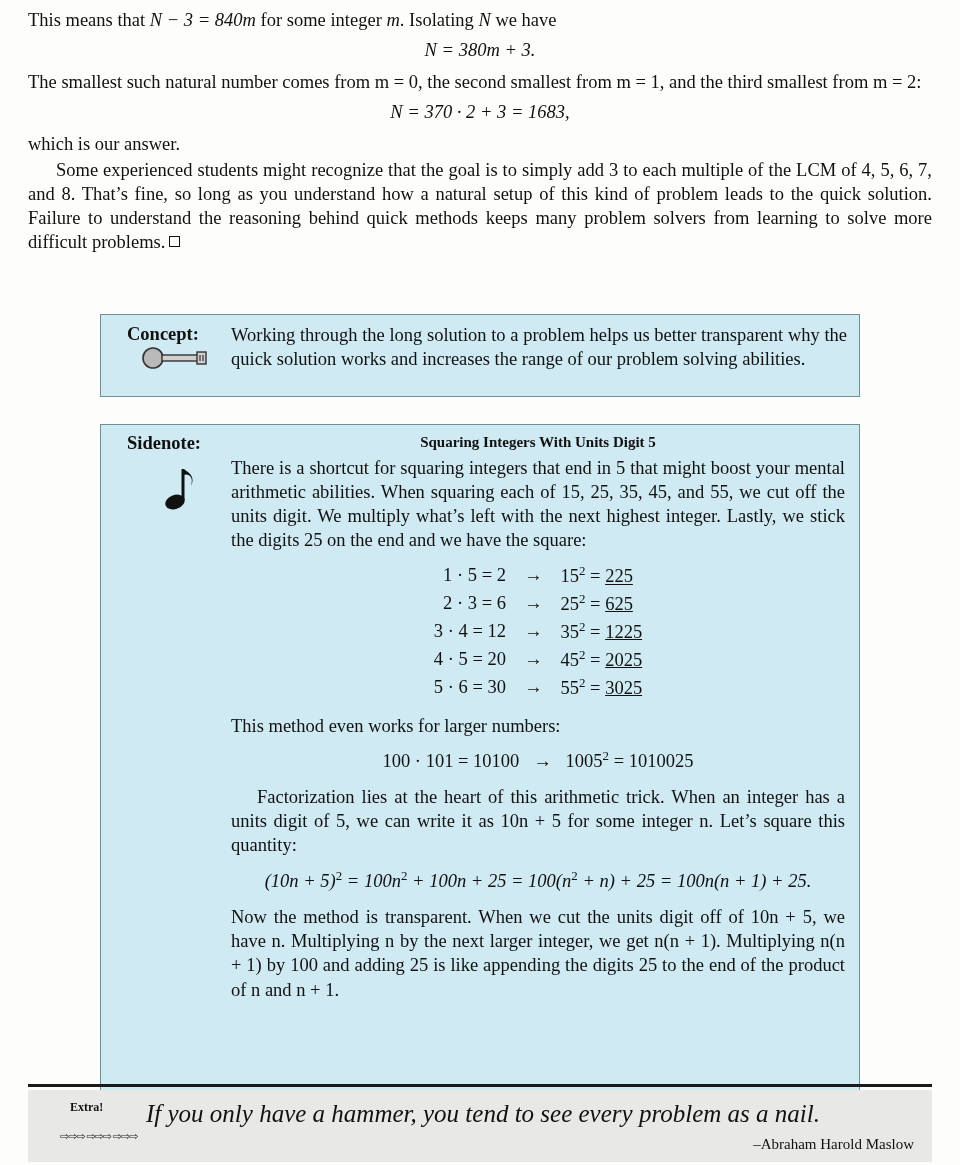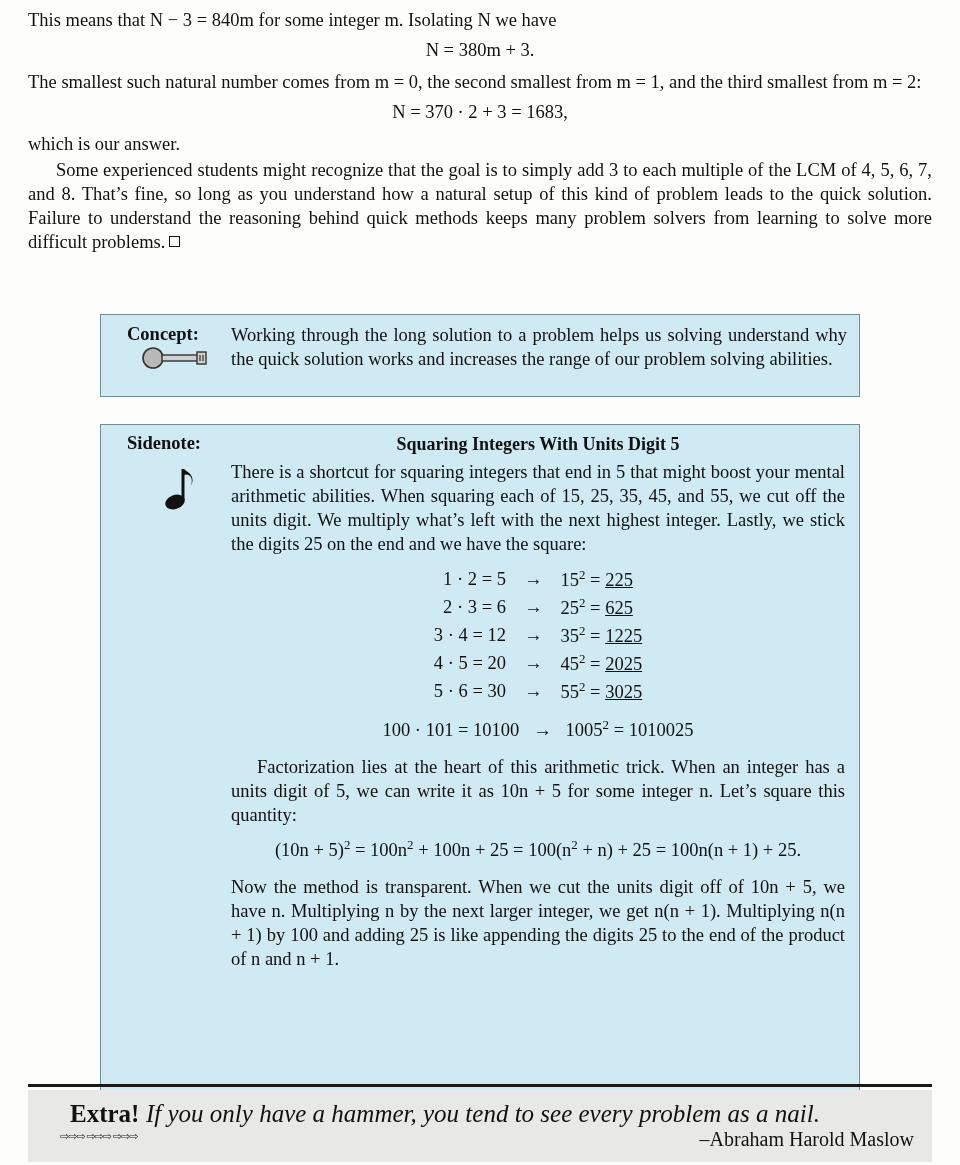"N − 3 = 840m" .it { font-style: none -> italic }
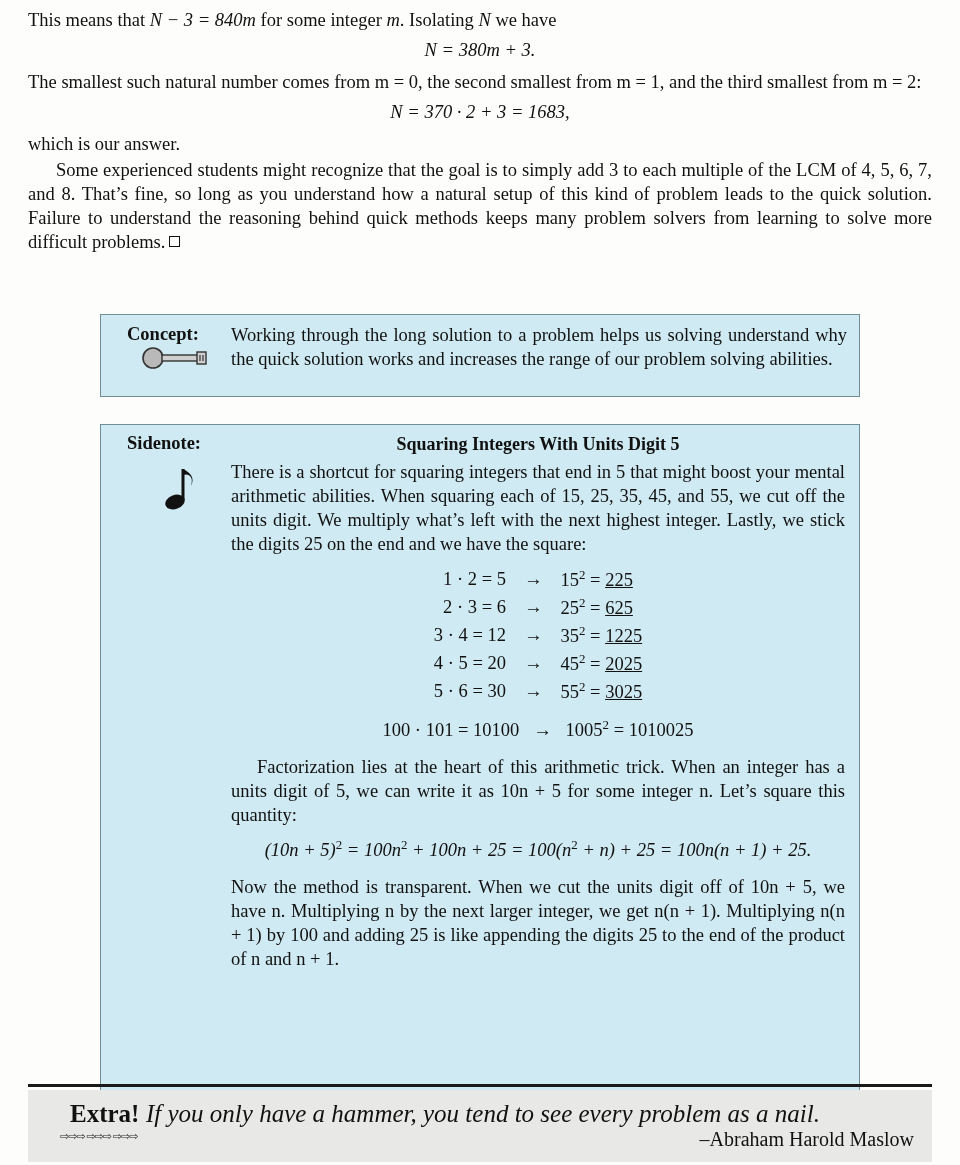"Working through the long solution" div.box-body { text: solving understand -> better transparent }
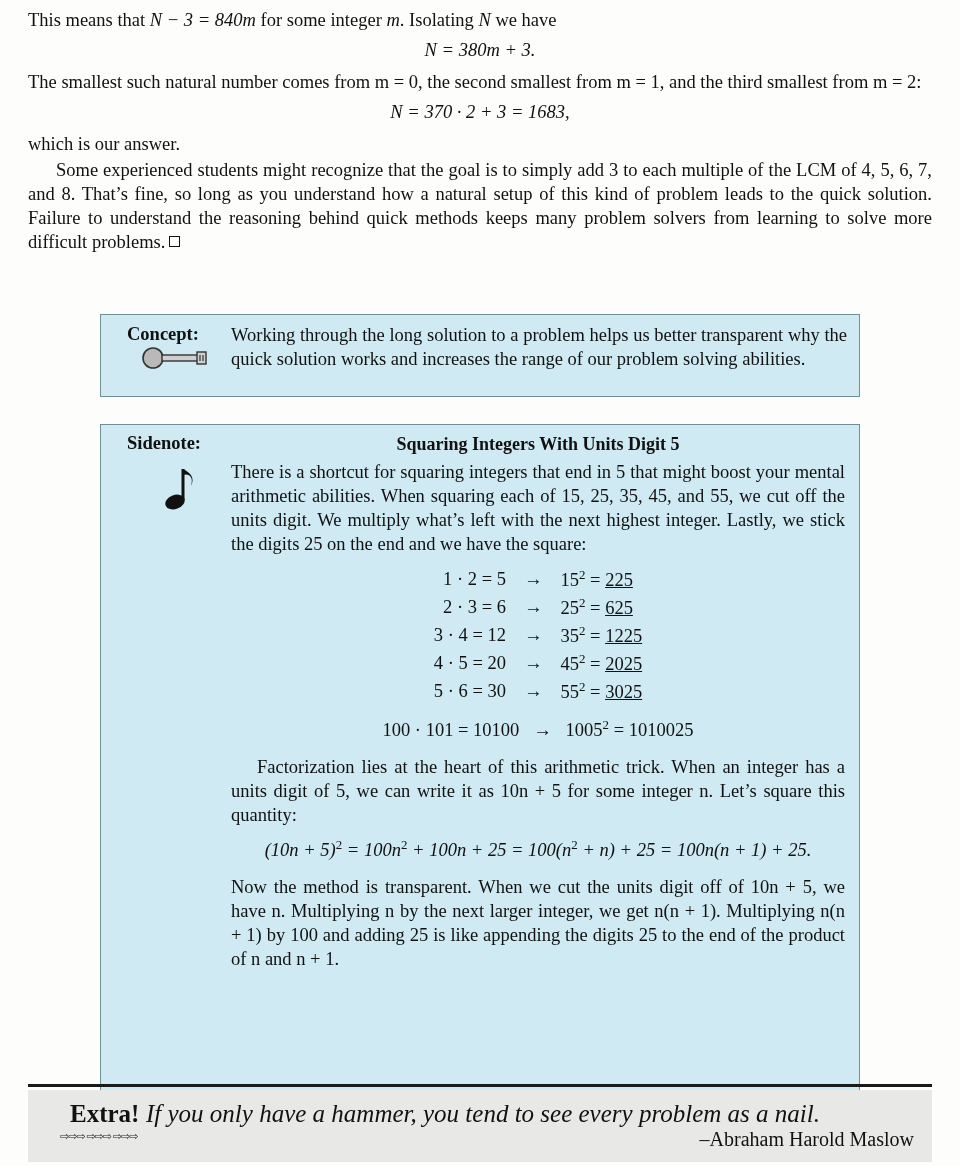"Squaring Integers With Units Digit" .sidenote-title { font-size: 18px -> 15px }
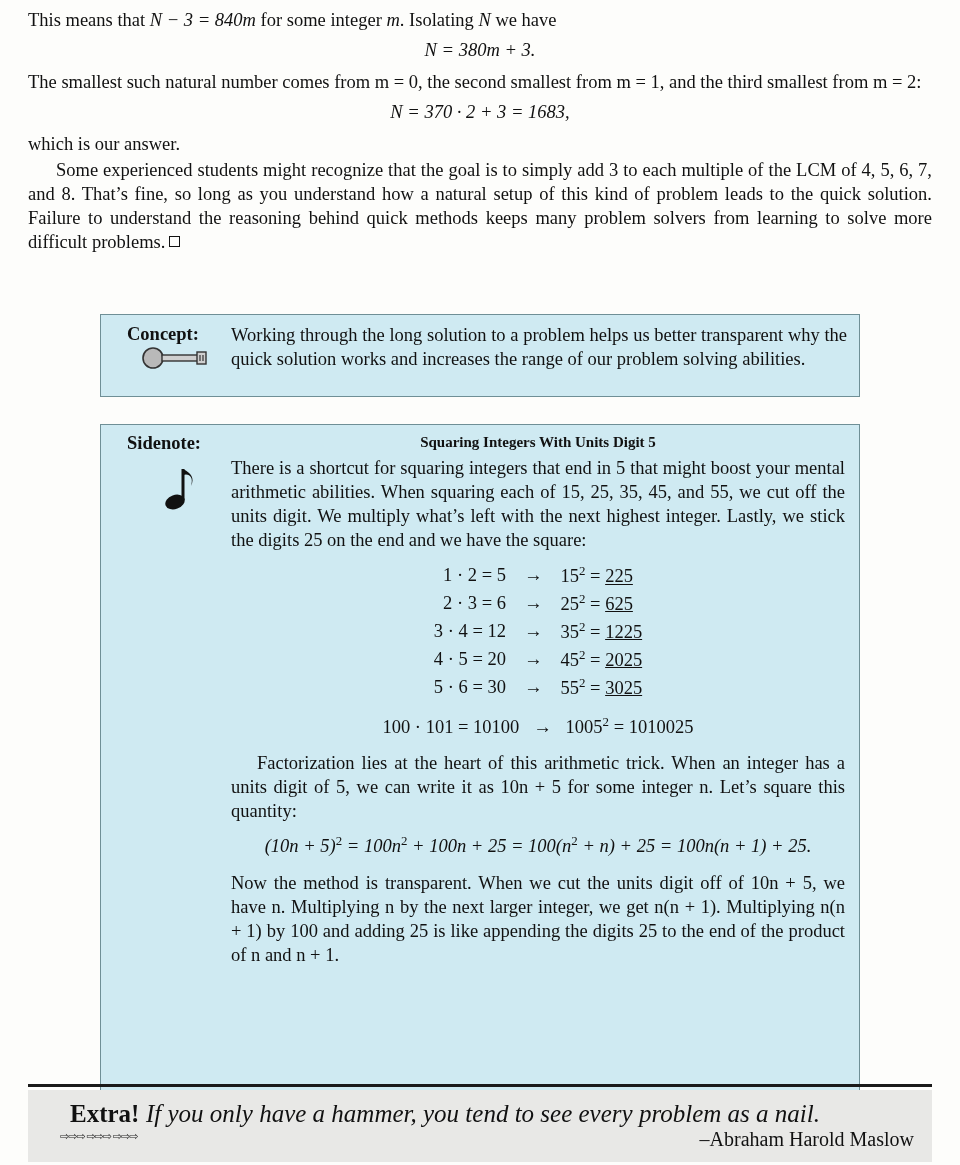"1 · 2 = 5" td.lhs { text: 2 =  5 -> 5 =  2 }
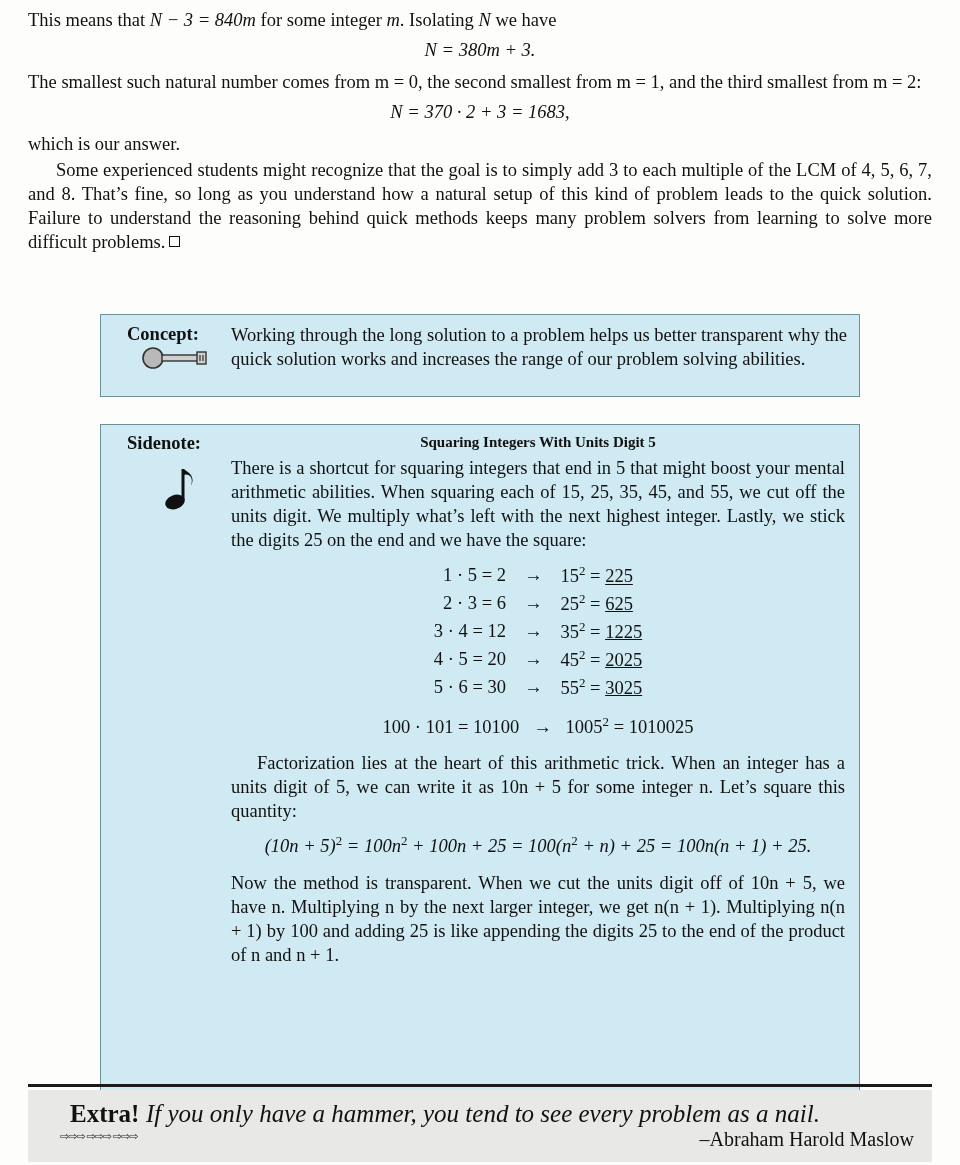"This method even works for" p.sidenote-p { html: none -> <p>This method even works for larger numbers:</p> }
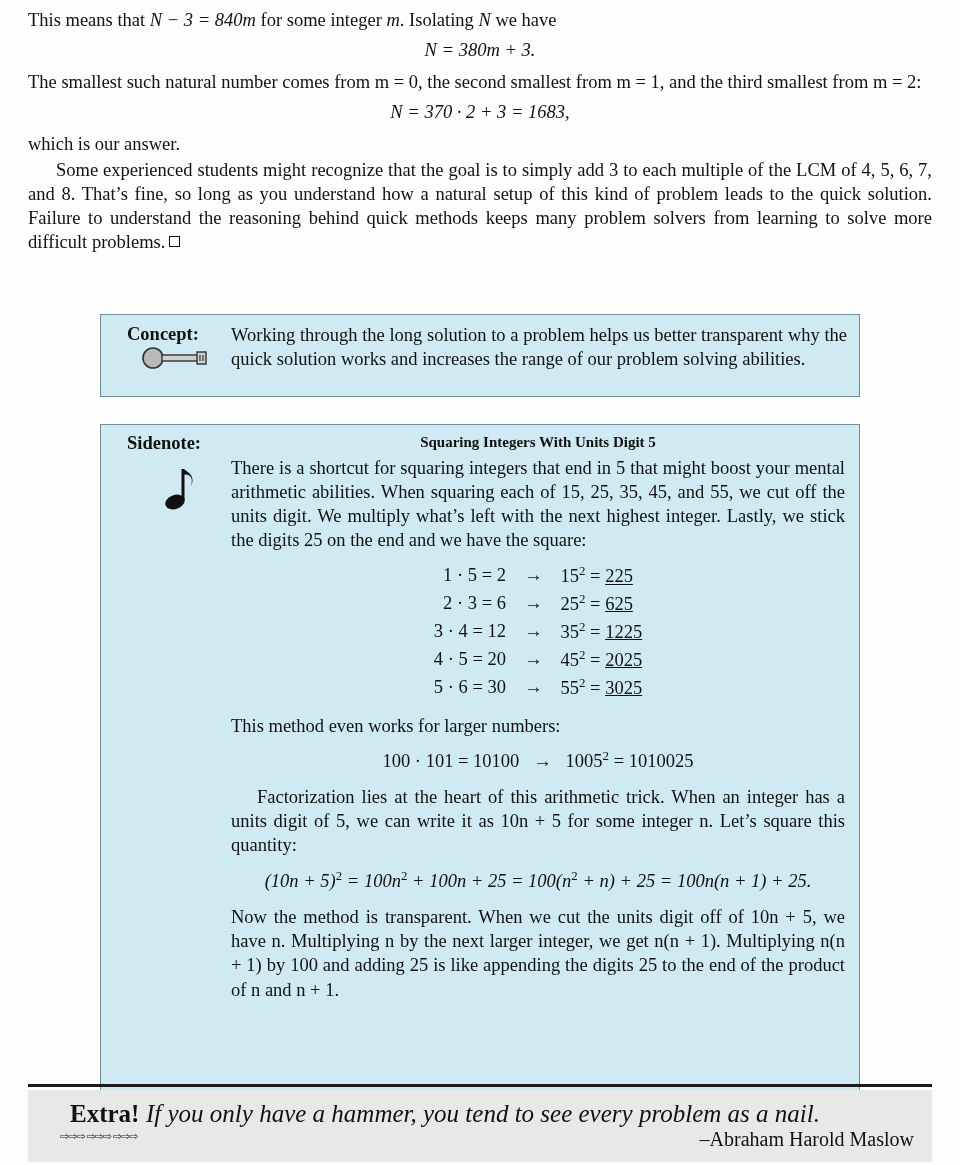"Extra!" .extra-label { font-size: 25px -> 12px }
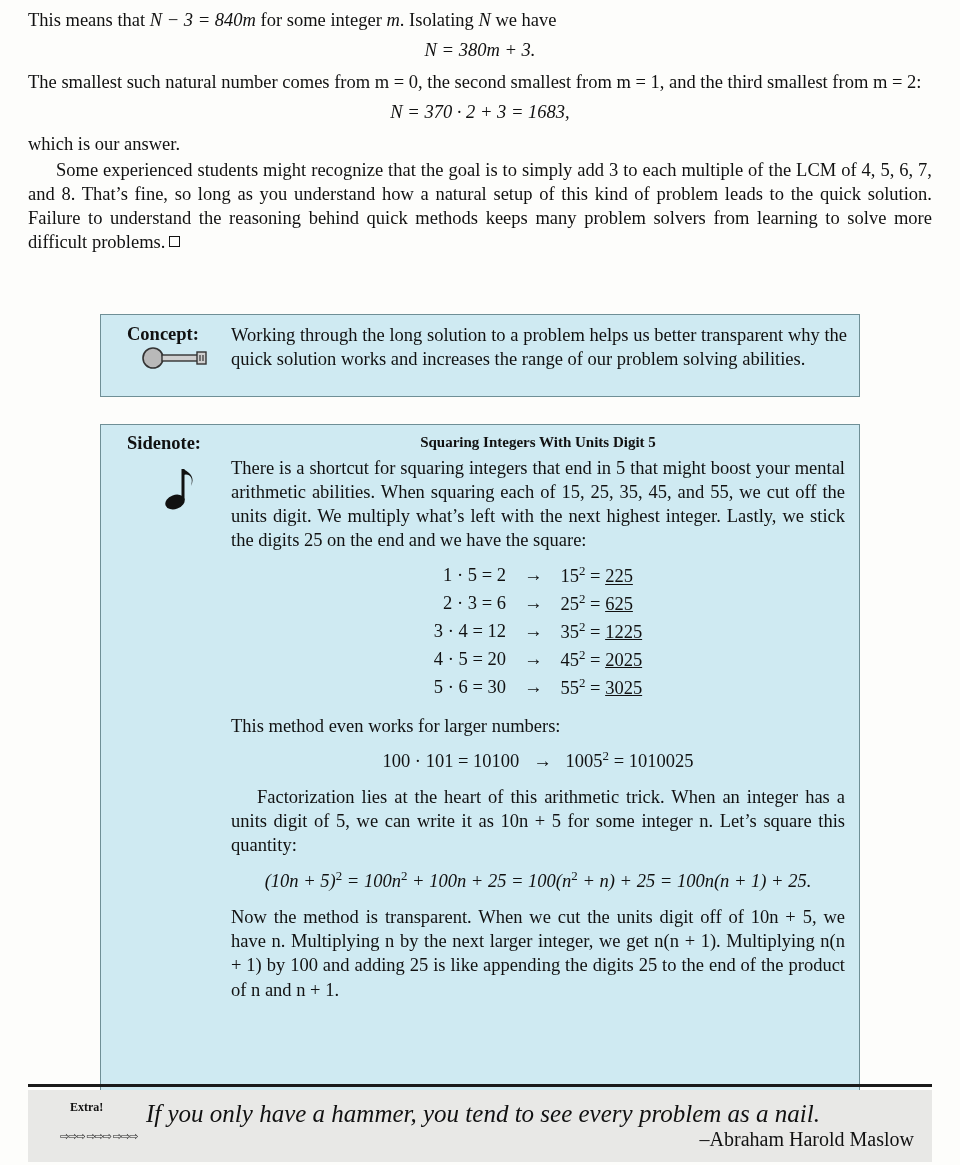"–Abraham Harold Maslow" .extra-attrib { font-size: 20px -> 15px; top: 38px -> 46px }
